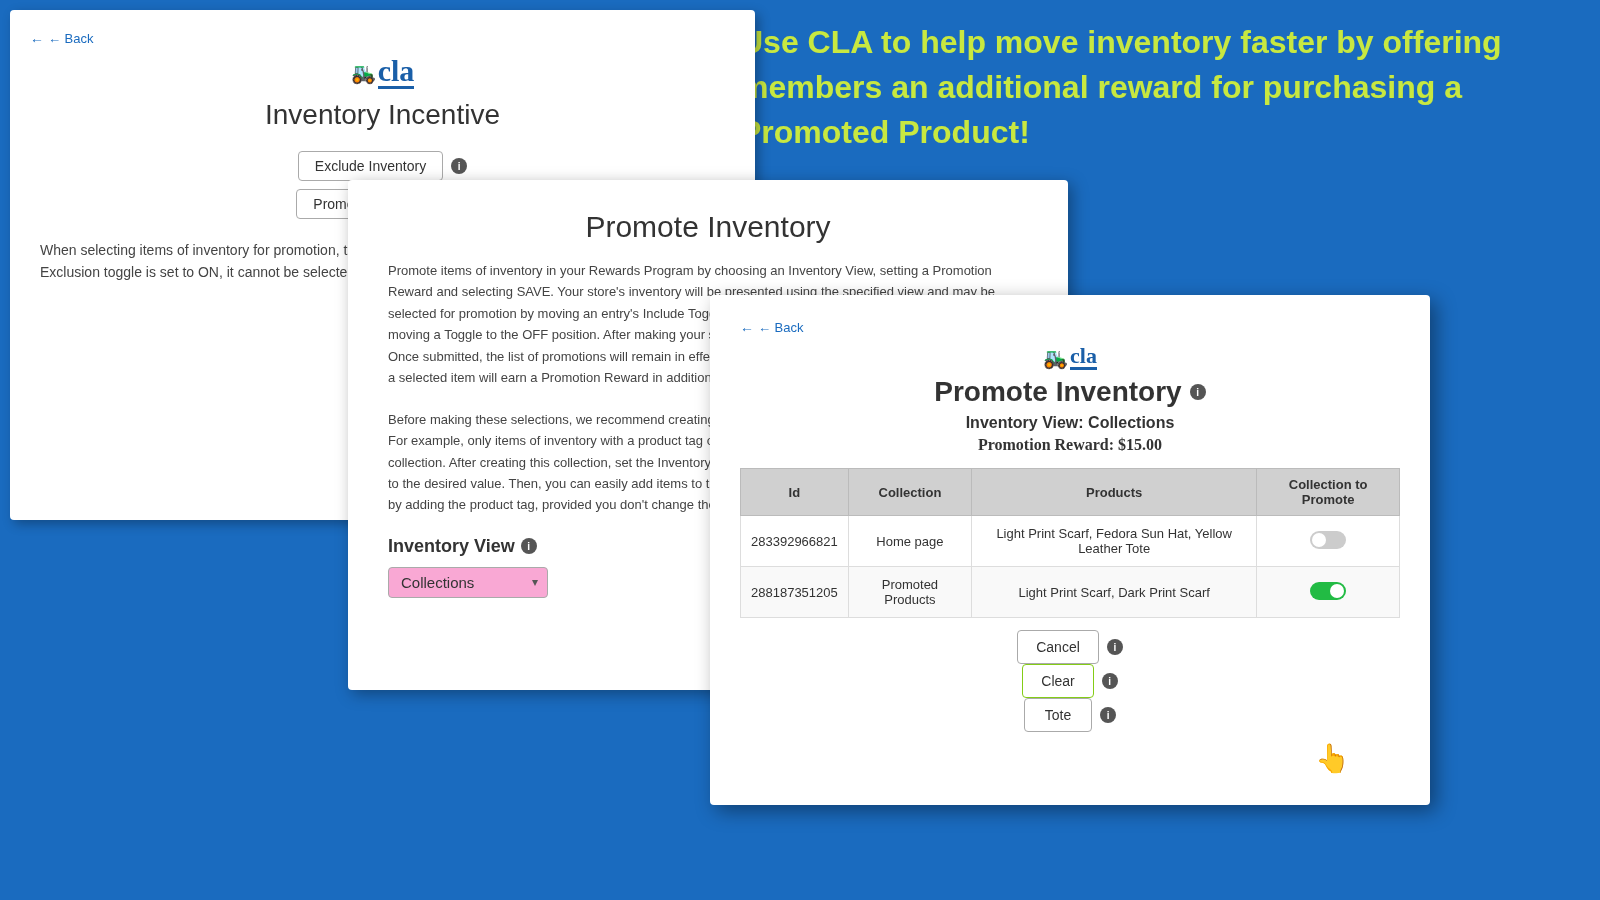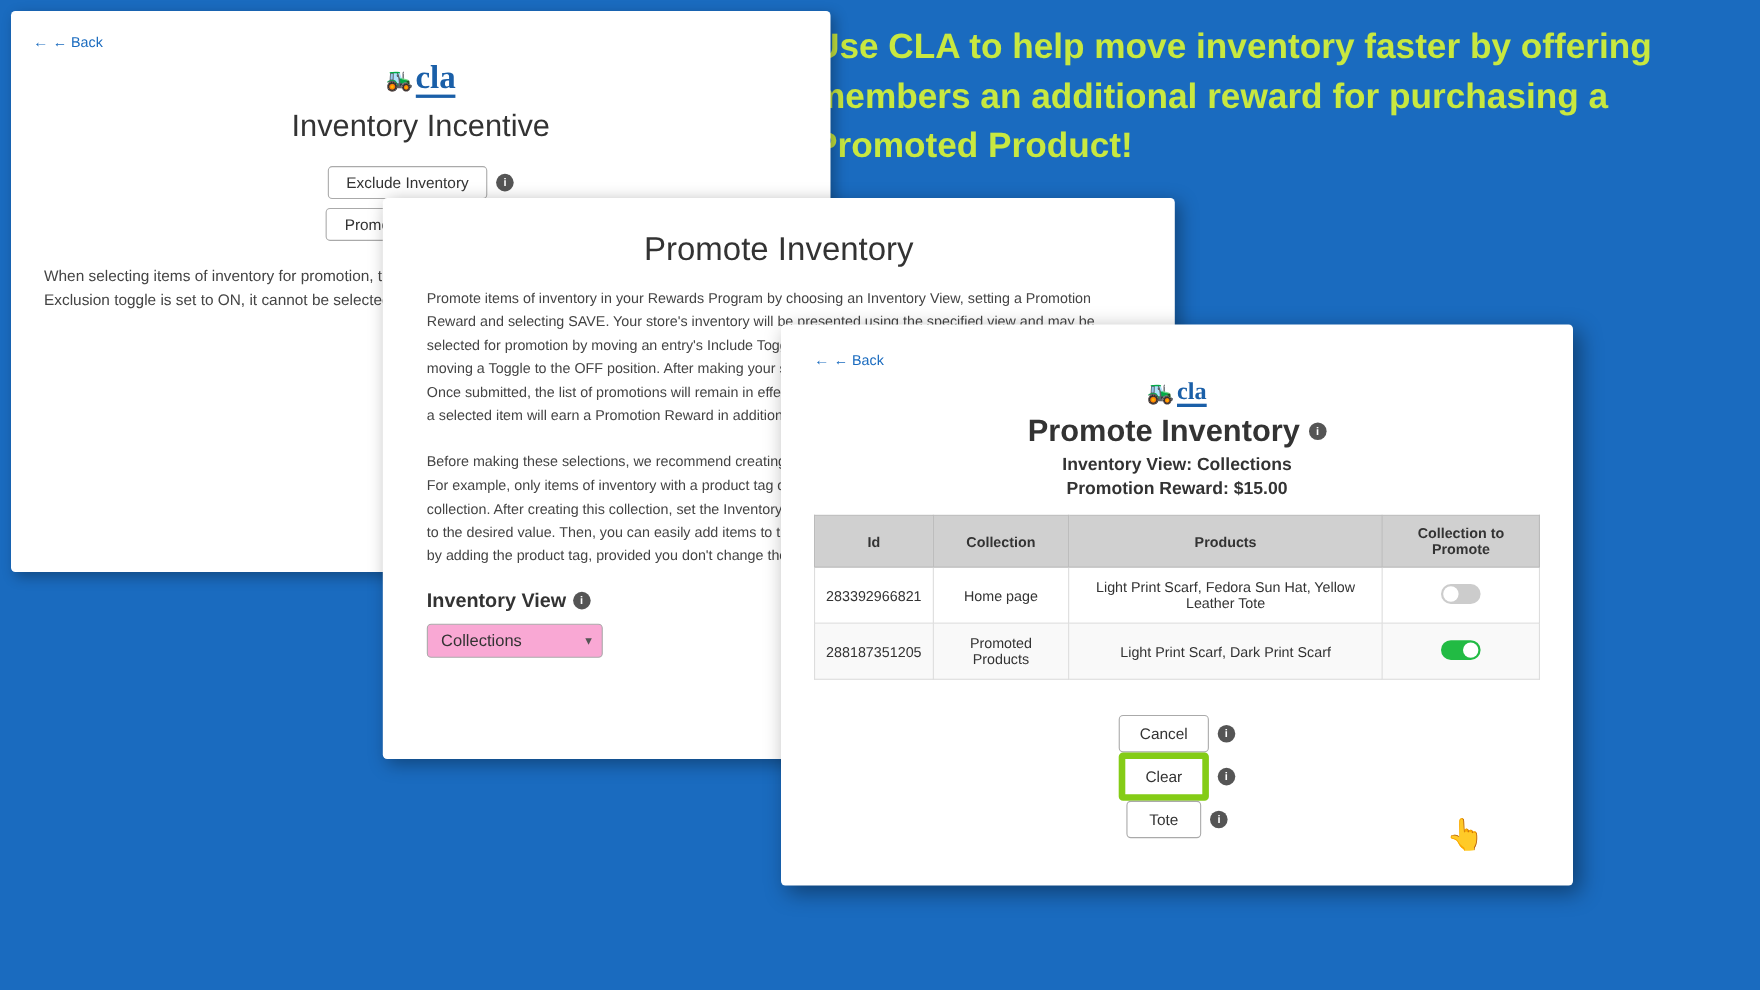"Promotion Reward: $15.00" .panel-3-reward { font-family: none -> Liberation Serif, serif }
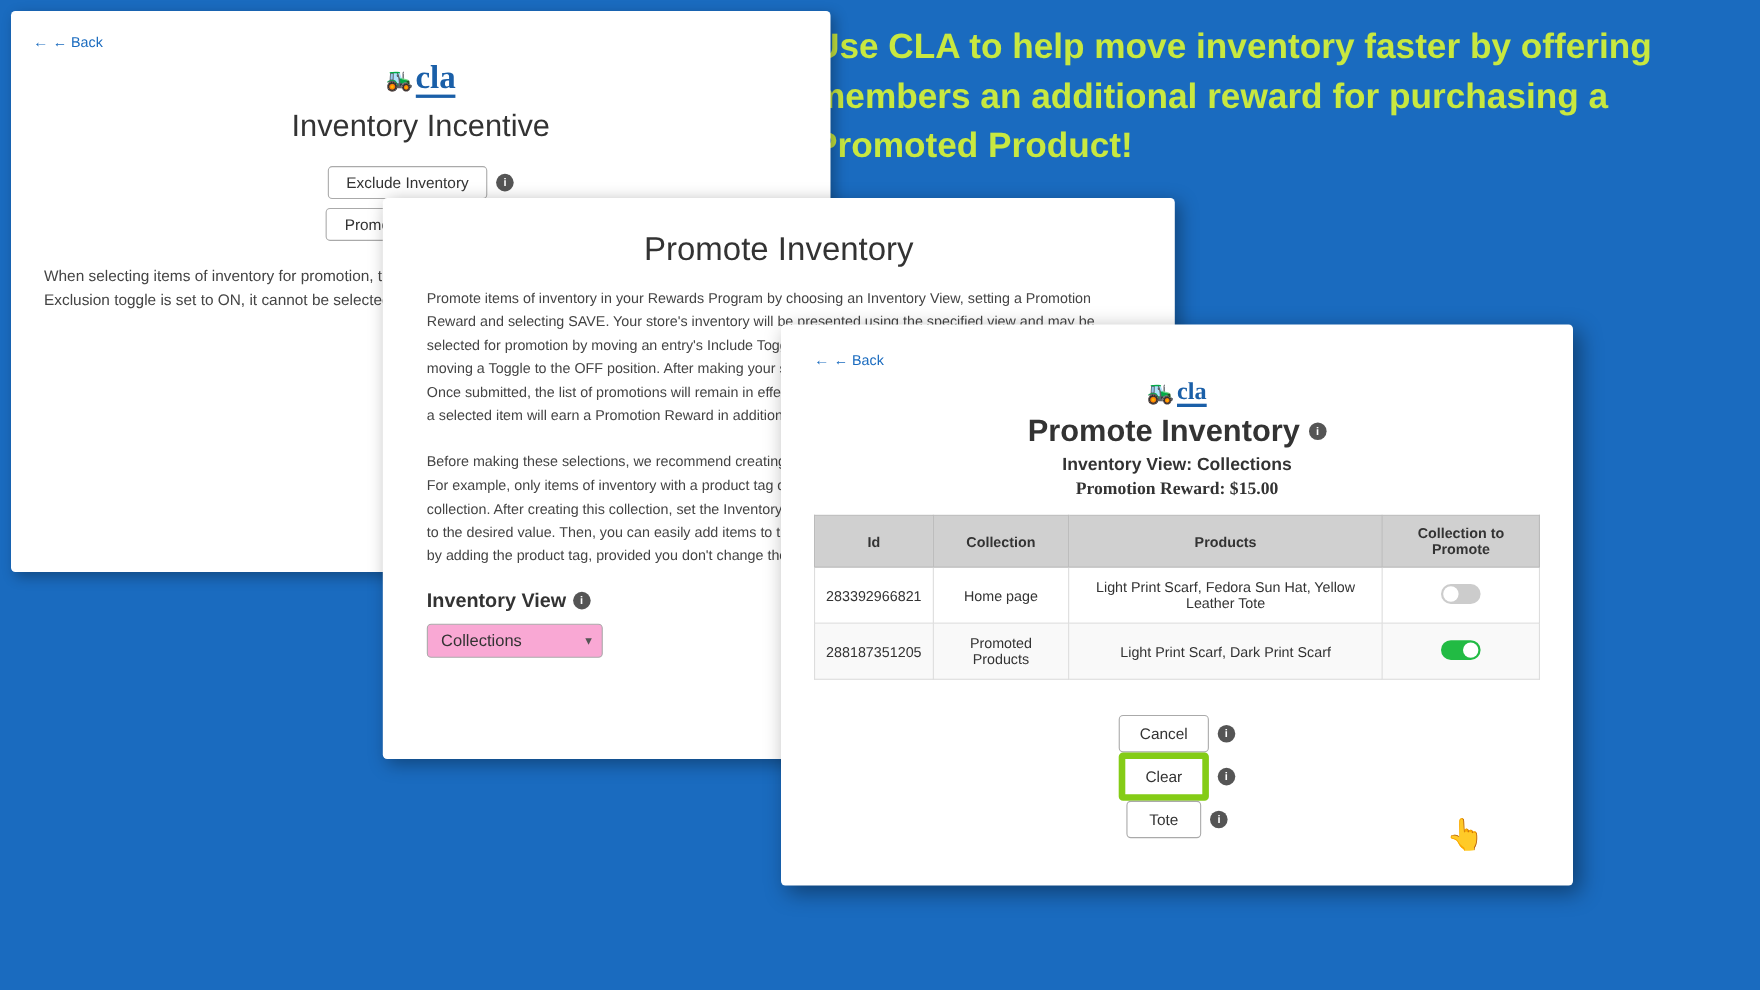"Id" .inventory-table { margin-bottom: 32px -> 12px }
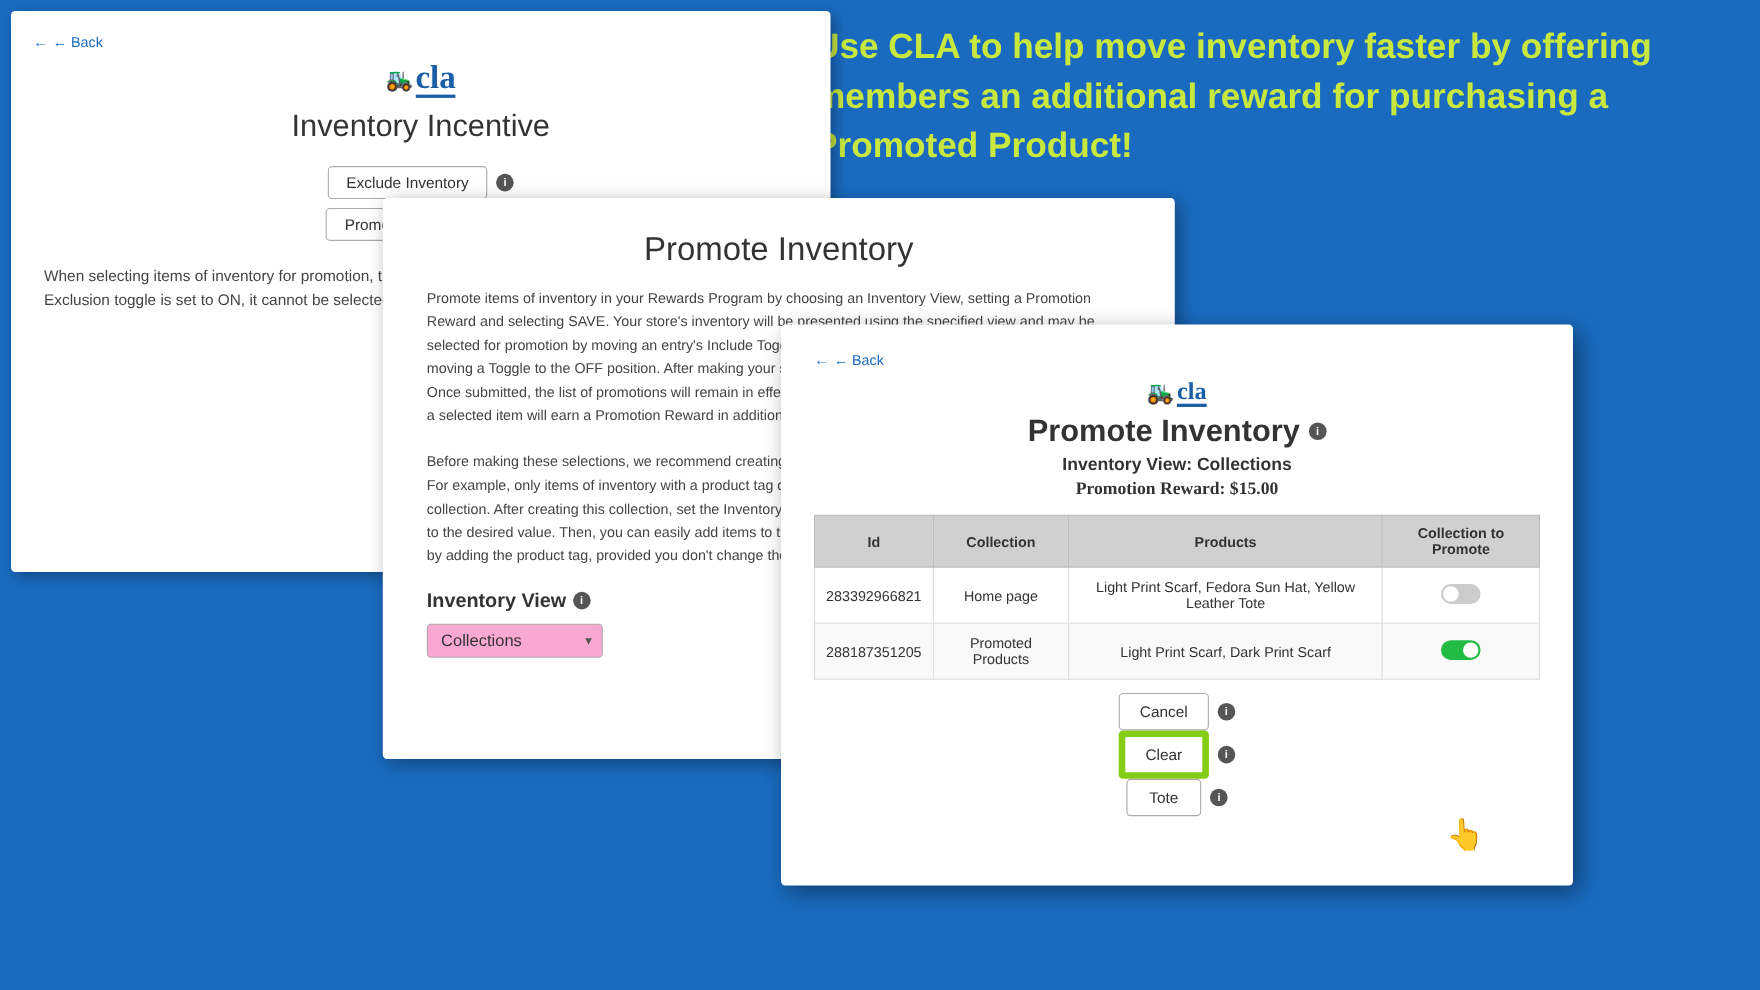"Clear" .btn-clear { border: 6px solid #84cc16 -> 1px solid #84cc16 }
